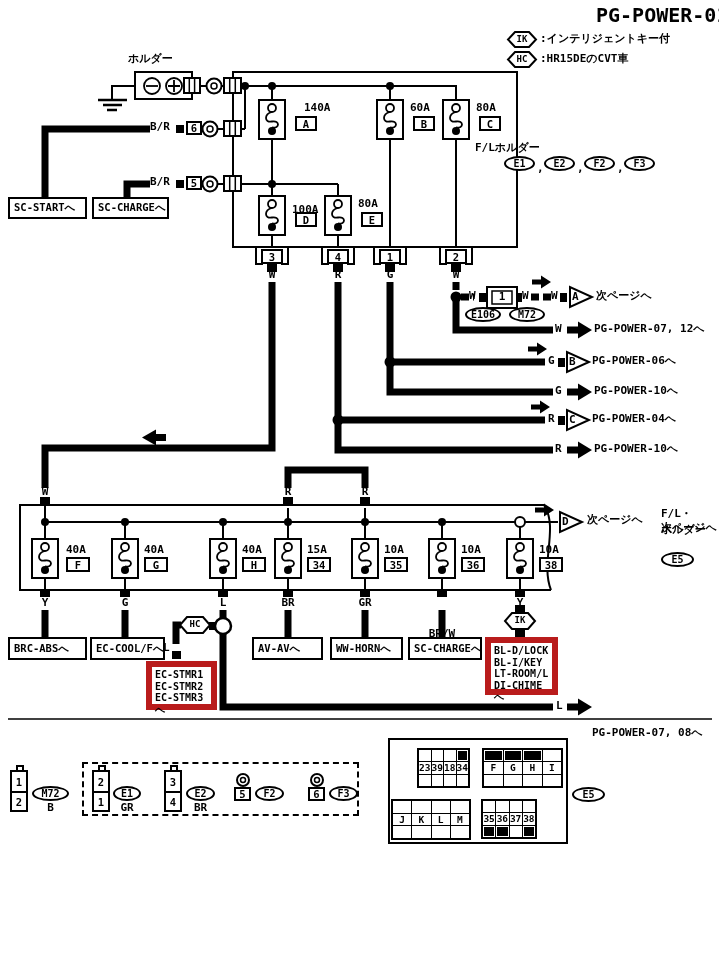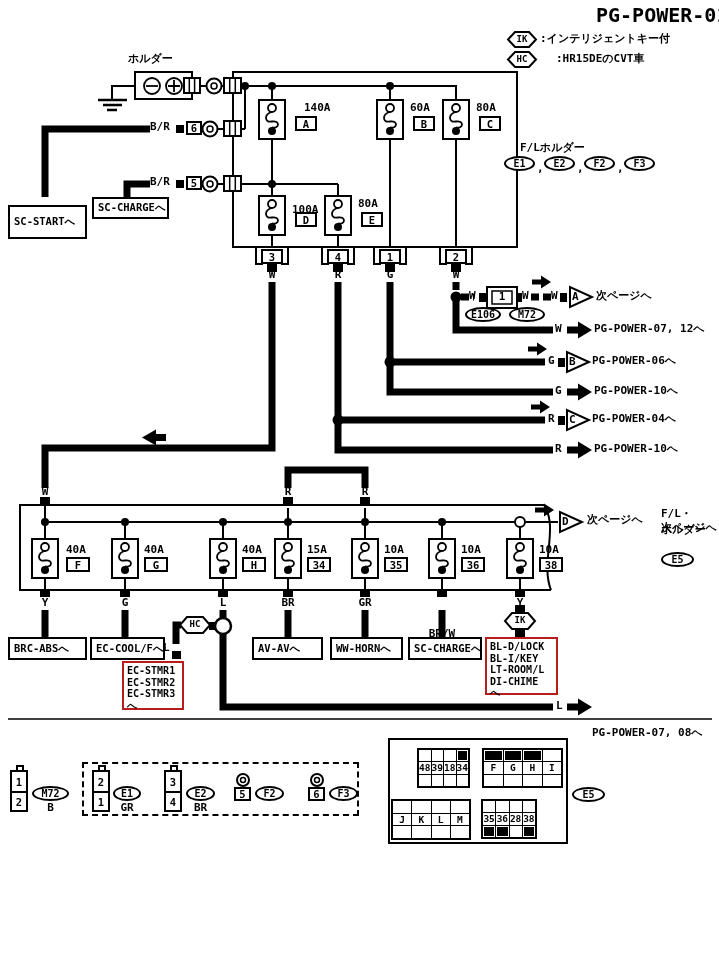":HR15DEのCVT車" div.t { left: 556px -> 540px }
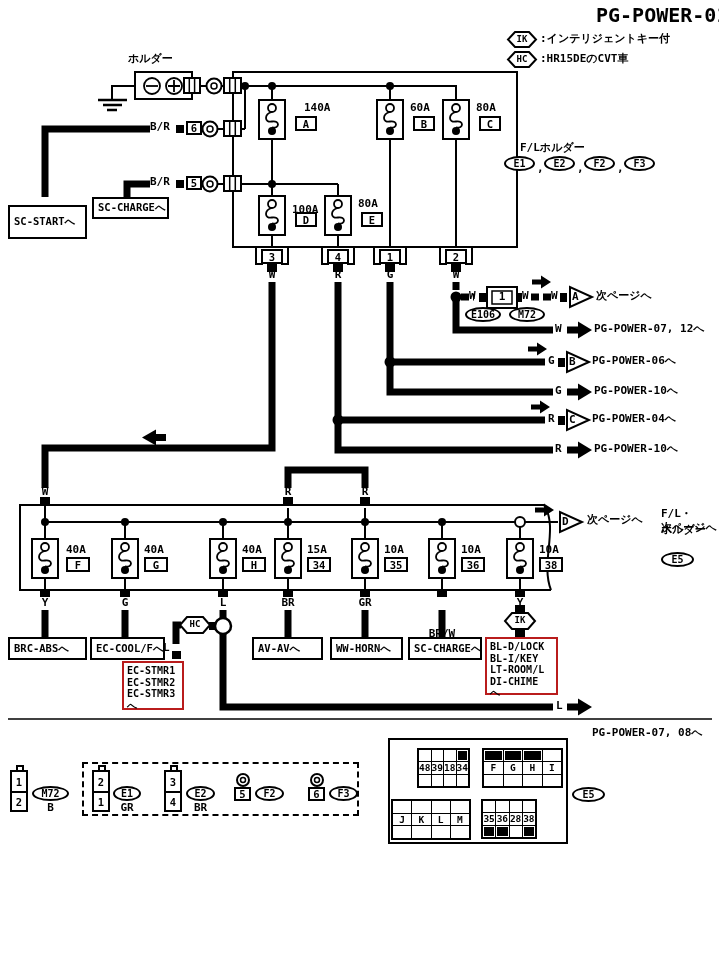"F/Lホルダー" div.t { left: 520px -> 475px }
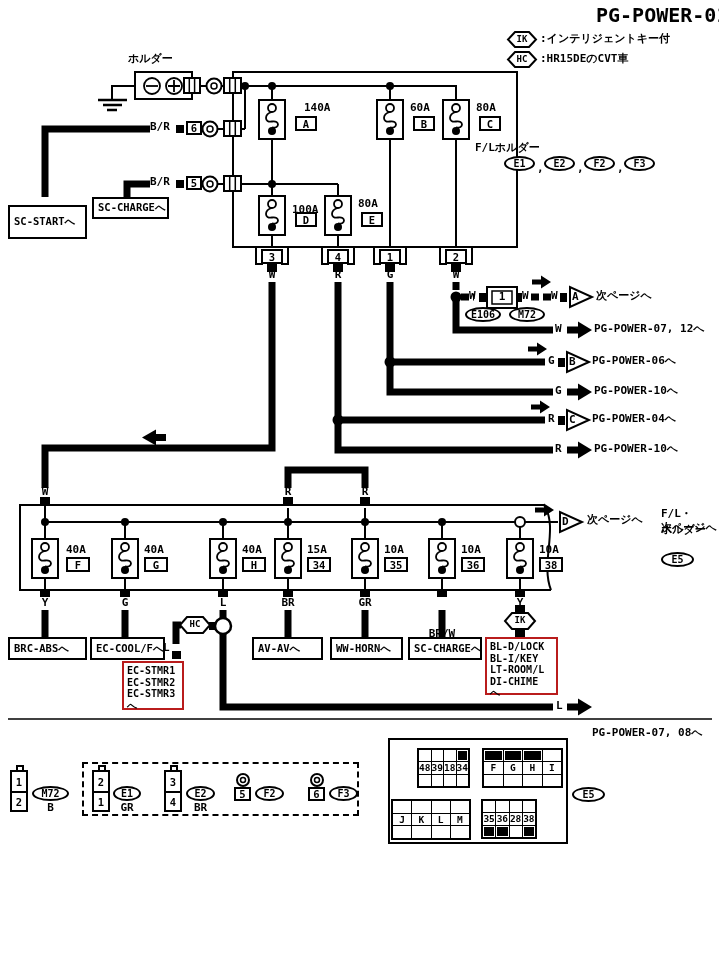"SC-STARTへ" div.lbox { height: 34px -> 22px; top: 205px -> 197px }
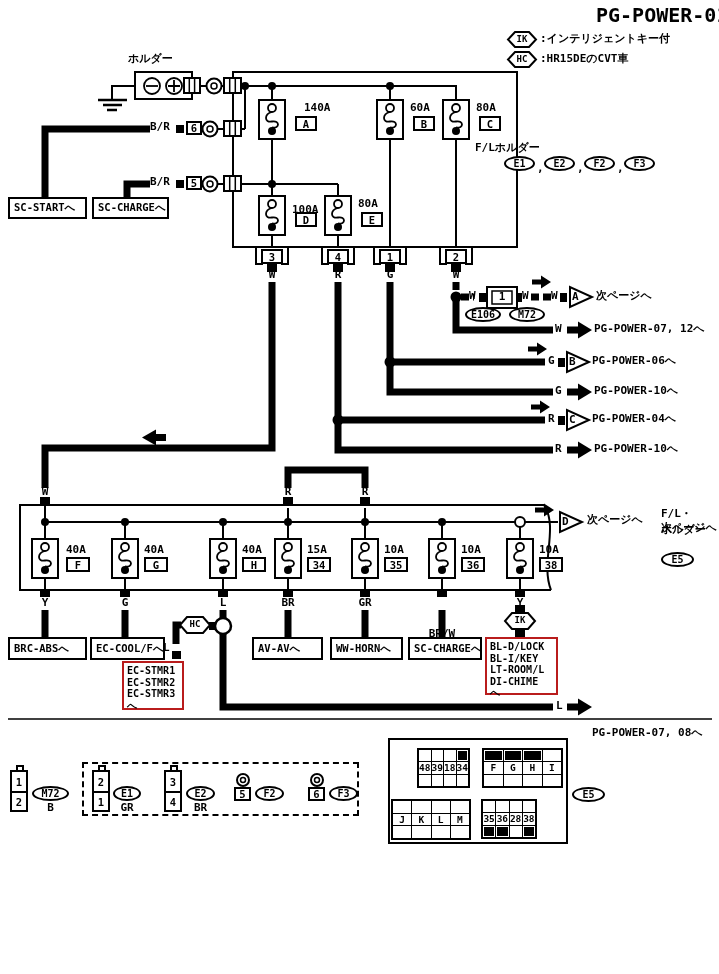"BL-D/LOCK" .mlt { border: 2px solid #b91c1c -> 6px solid #b91c1c }
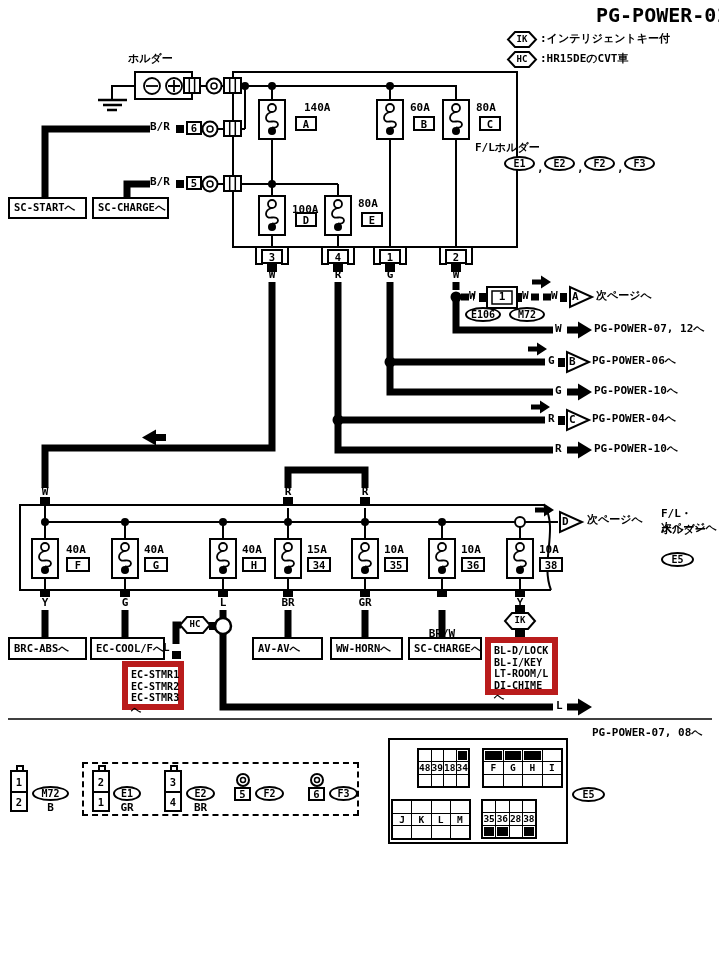"EC-STMR1" div.mlt { left: 122px -> 146px; width: 62px -> 71px }
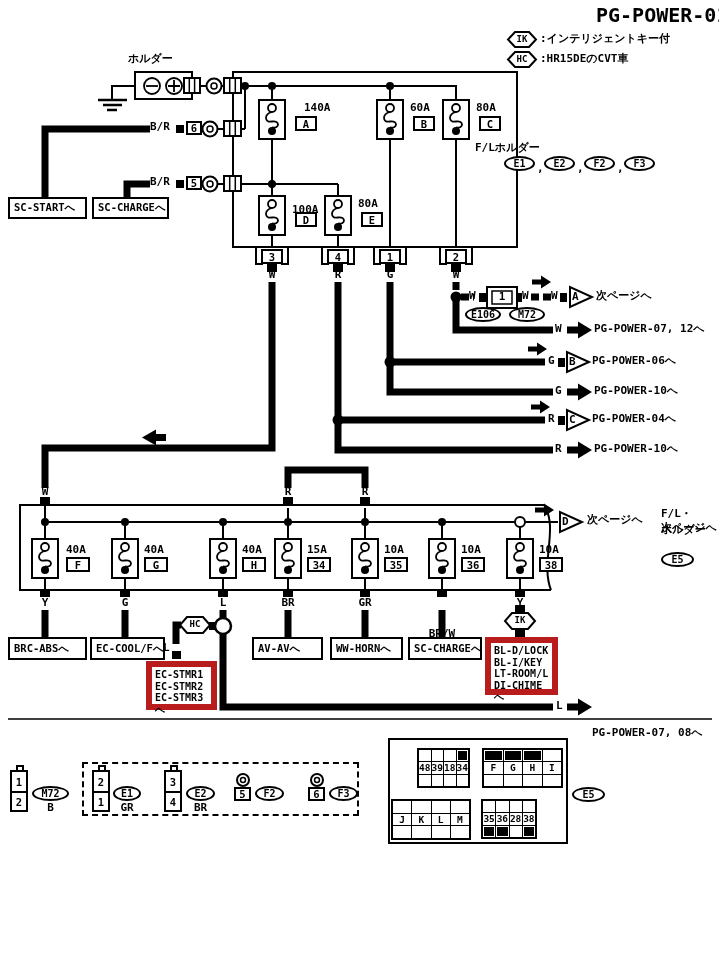"48" div.c { text: 48 -> 23 }
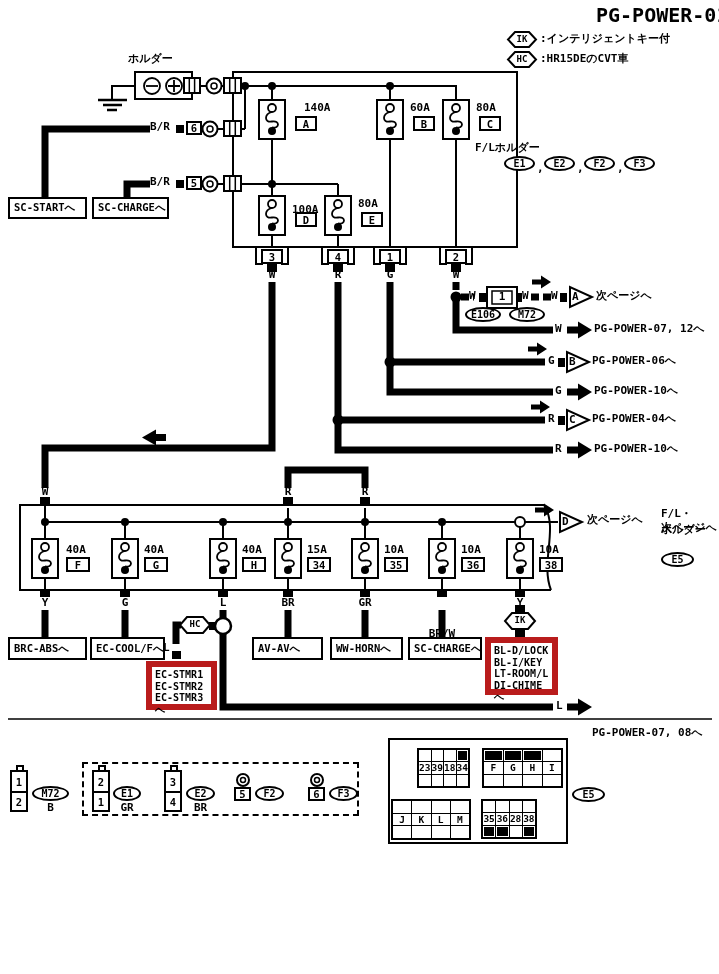"28" div.c { text: 28 -> 37 }
